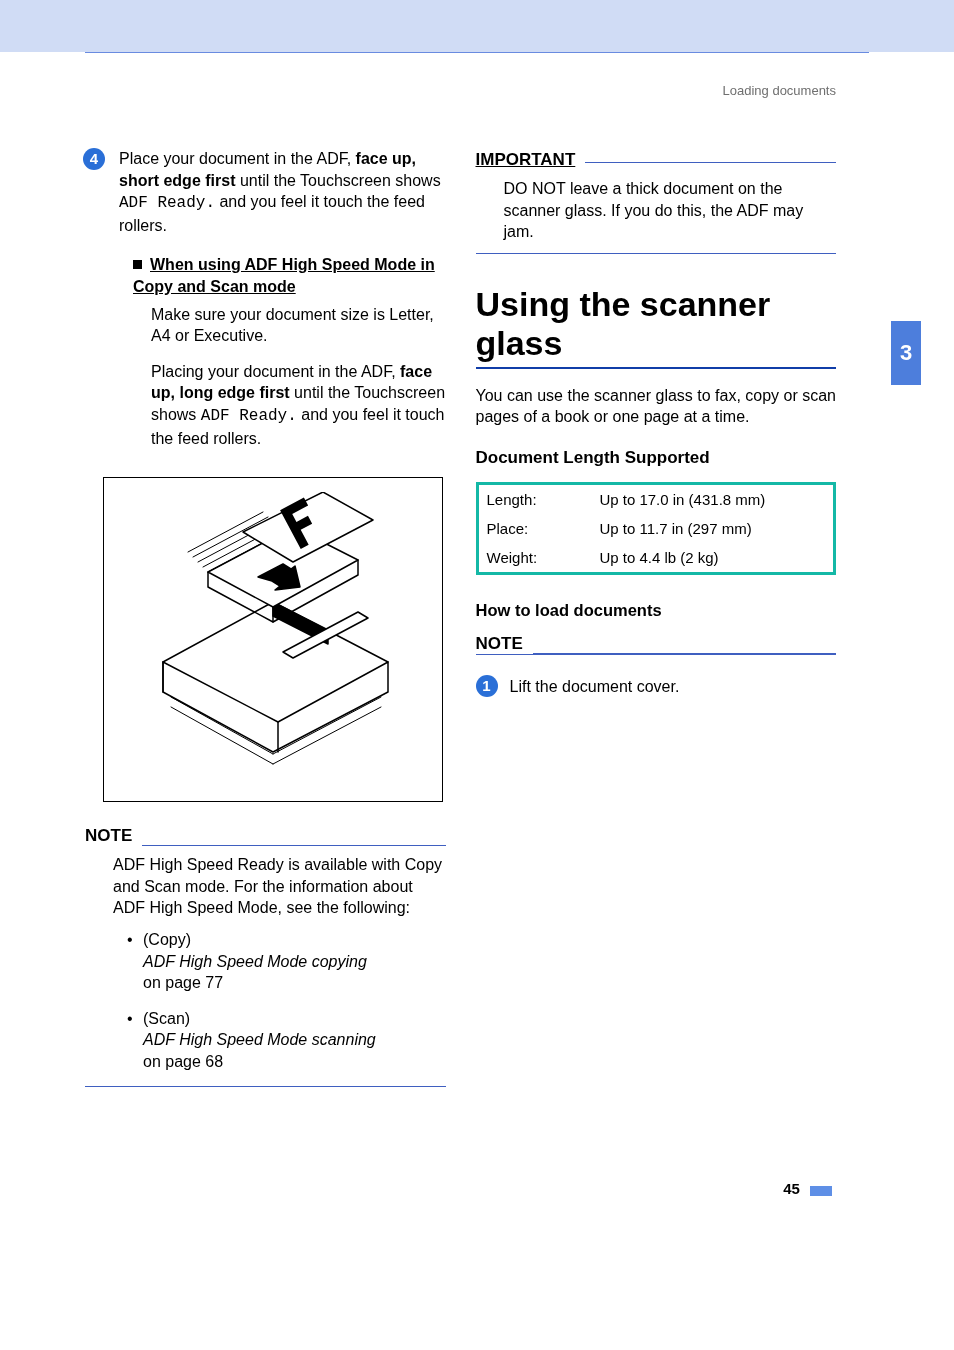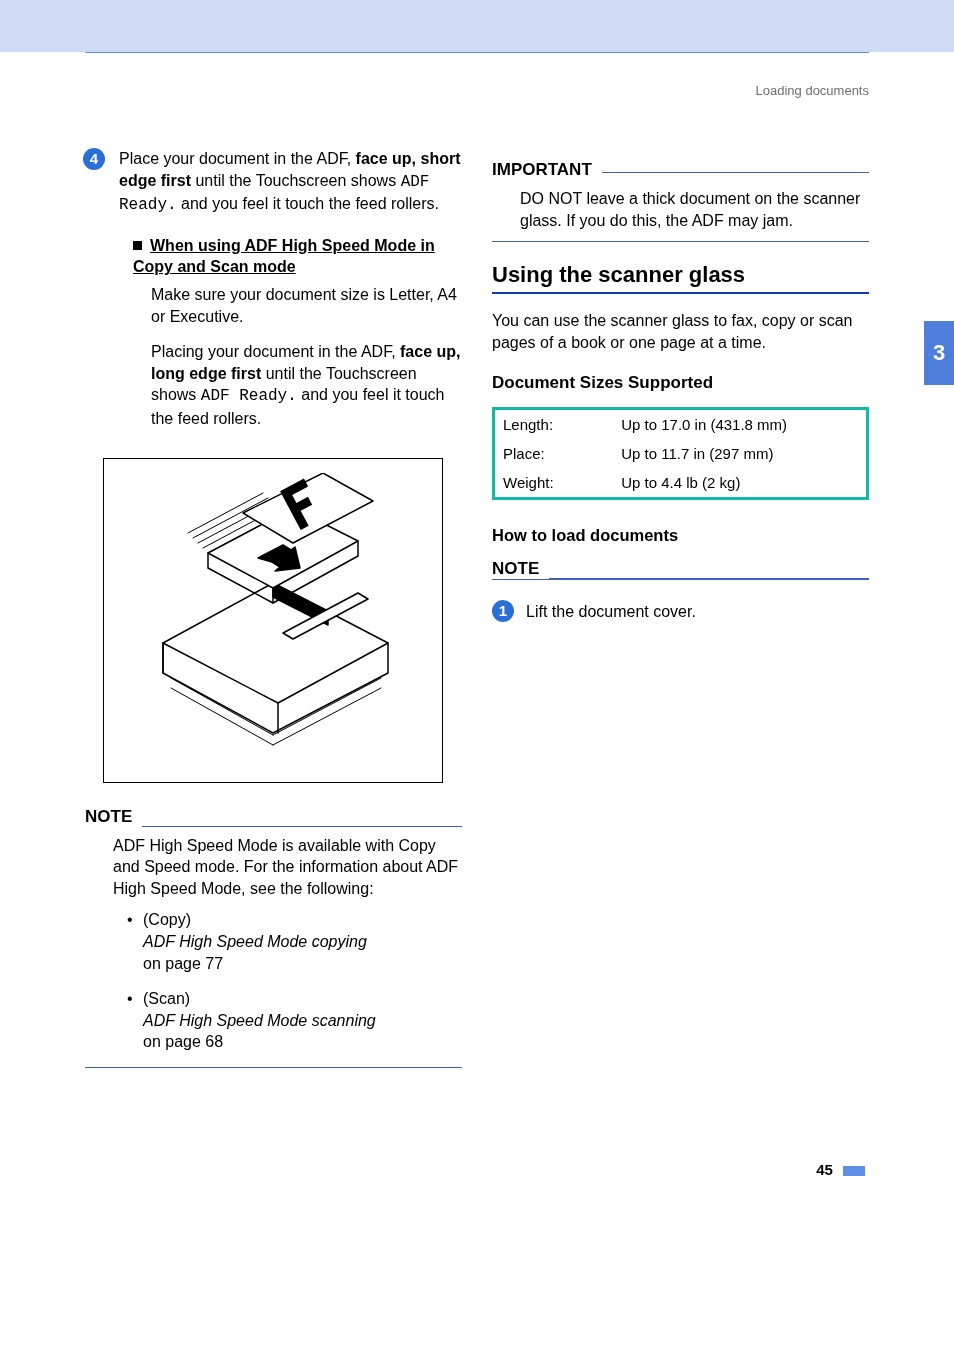"Loading documents" .page { padding: 0 85px 60px 85px -> 0 118px 60px 85px }
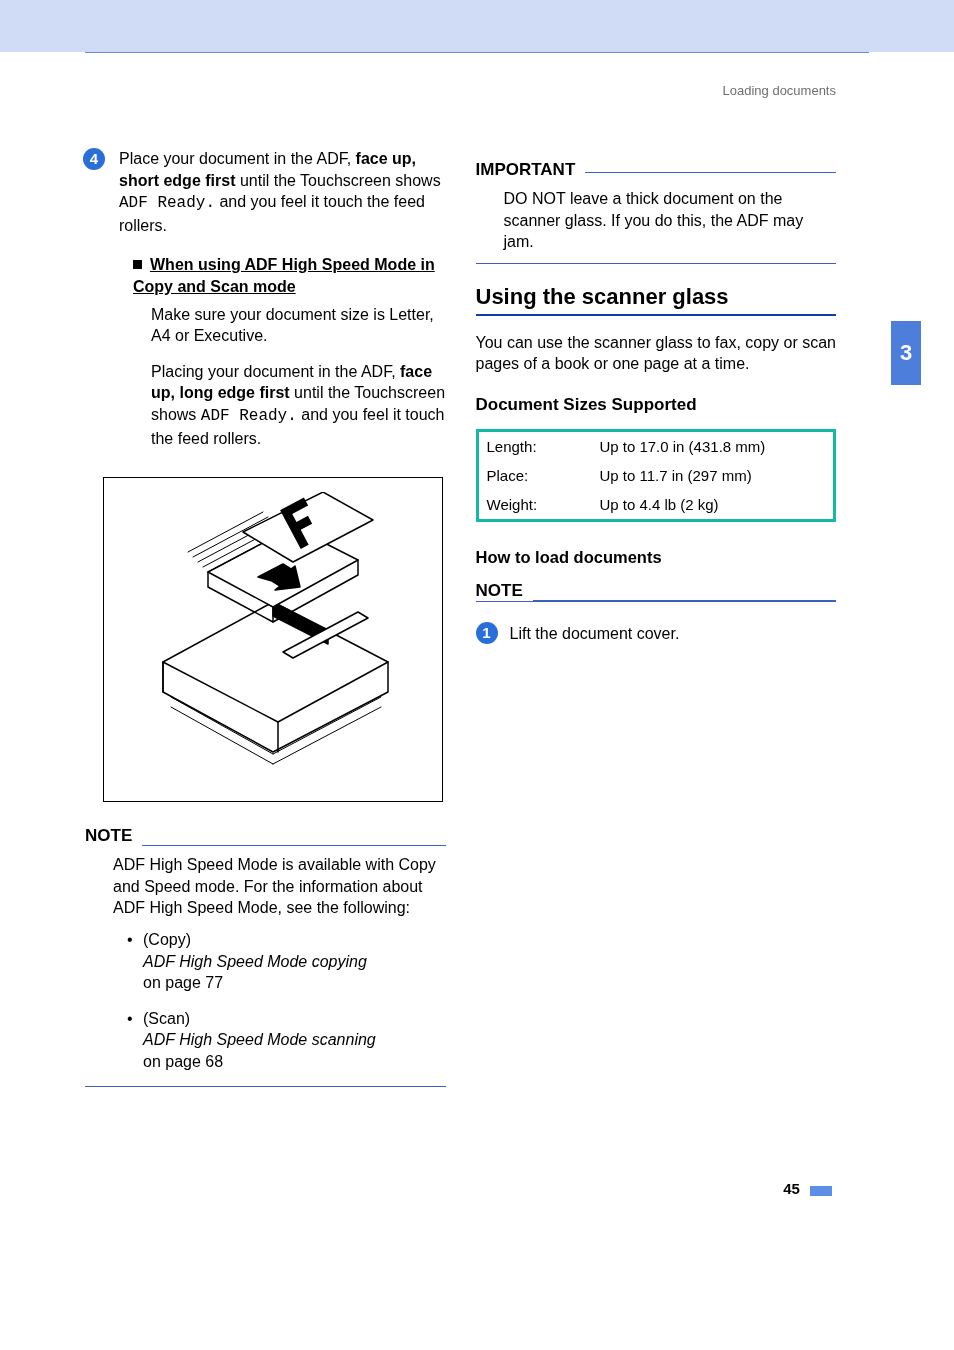"IMPORTANT" .important-head { margin-top: 12px -> 2px; text-decoration: none -> underline }
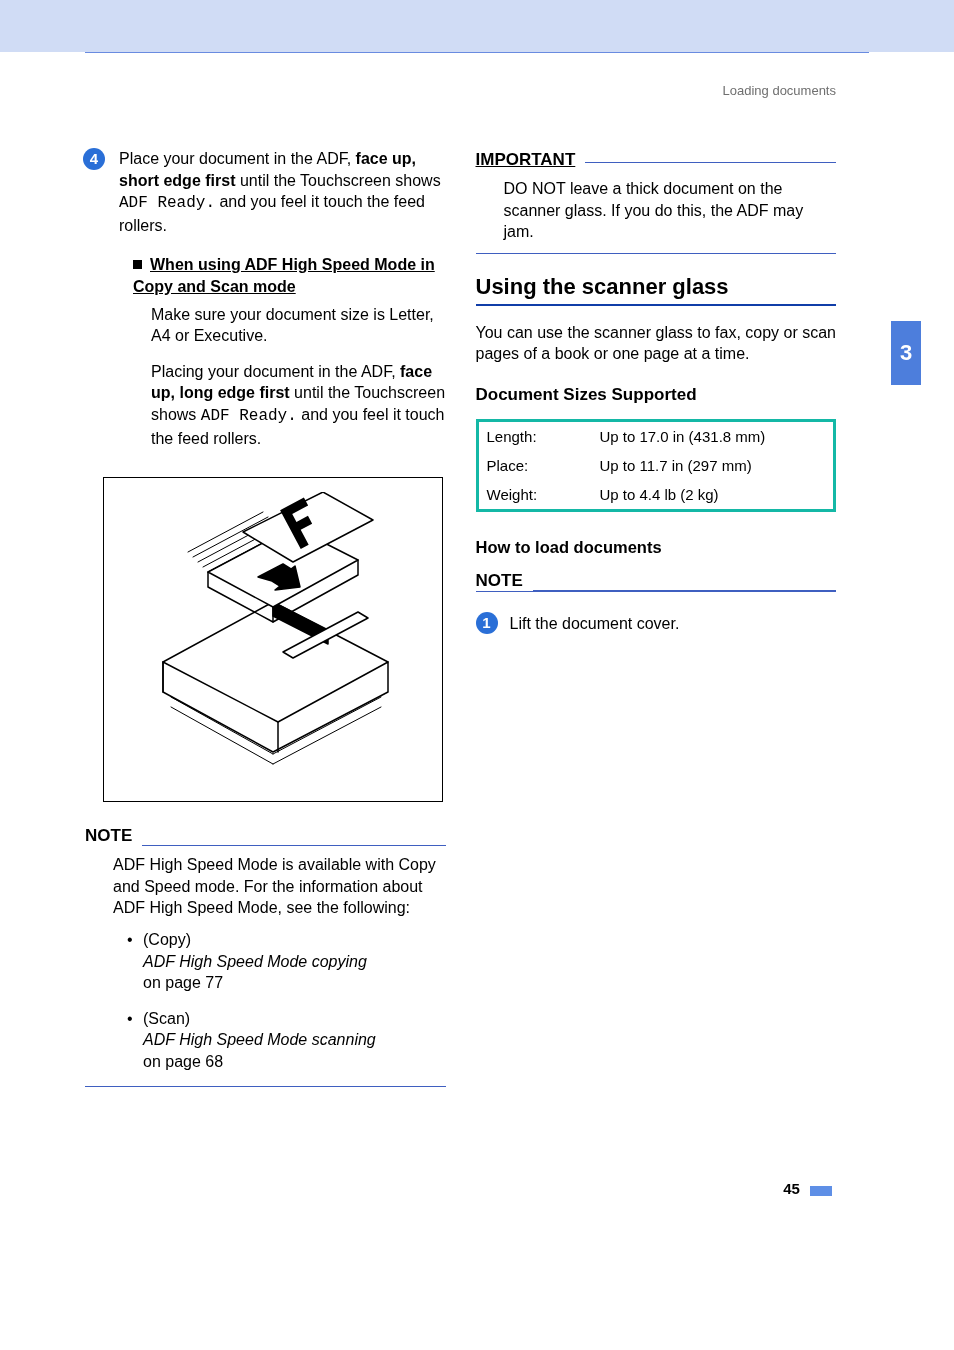"Using the scanner glass" .h2 { font-size: 22px -> 34px; margin: 20px 0 4px 0 -> 31px 0 4px 0 }
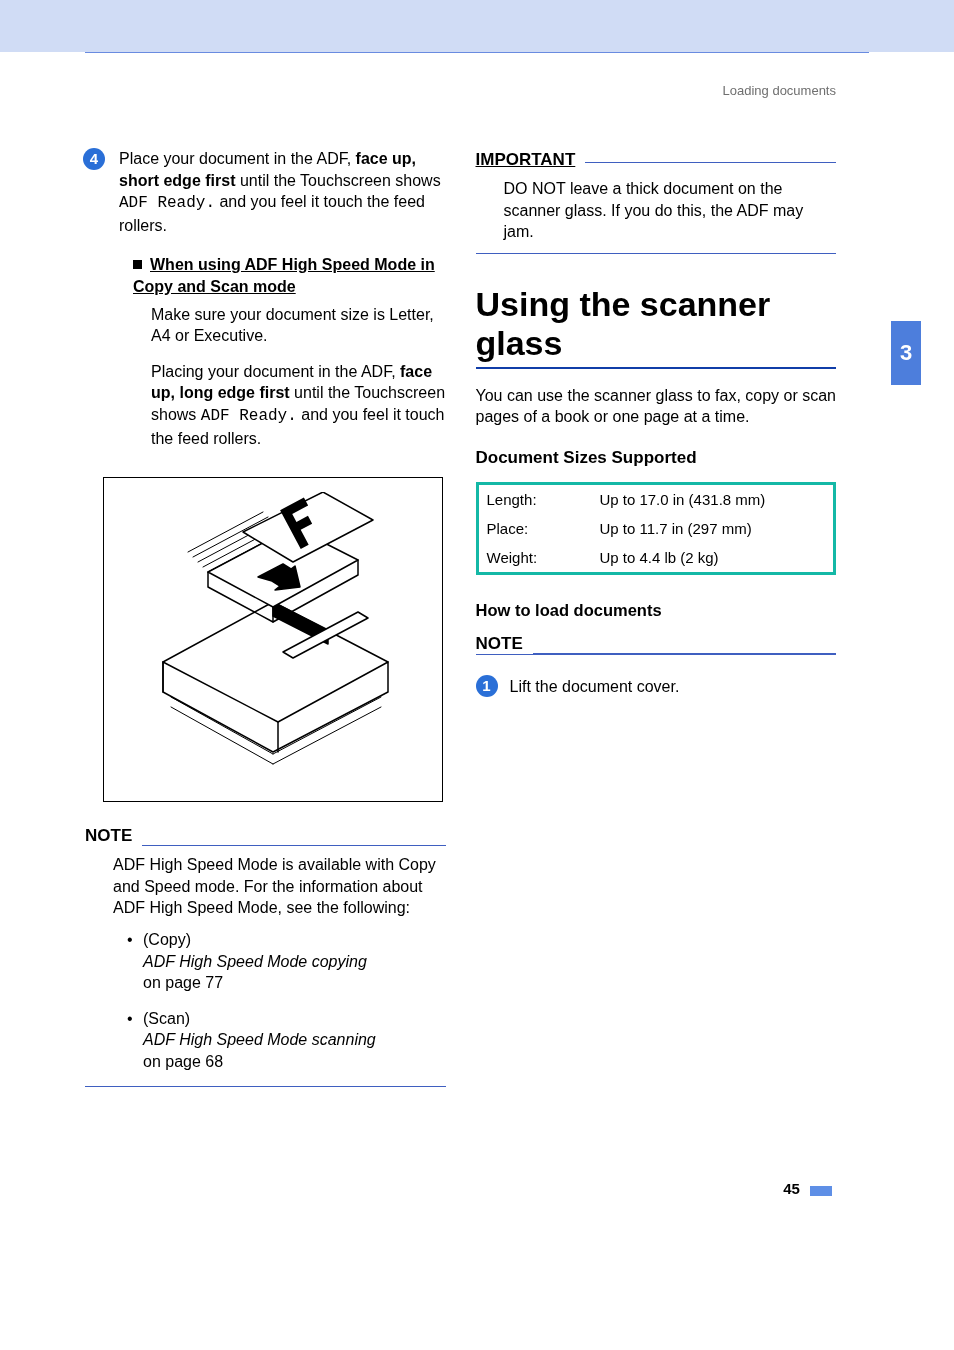"Document Sizes Supported" div.h3 { text: Sizes -> Length }
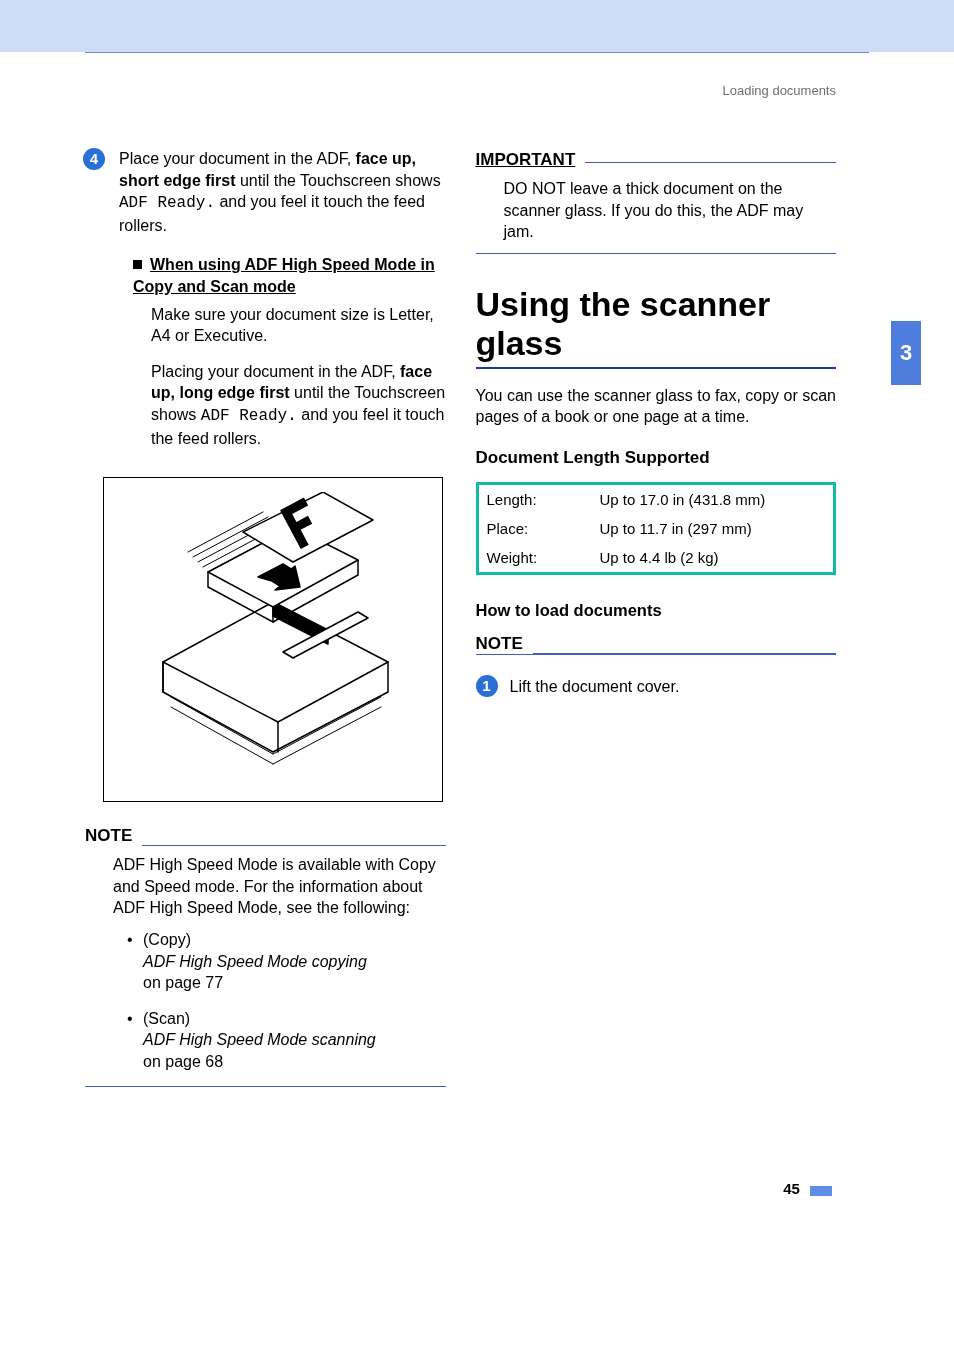"ADF High Speed Mode is" div { text: Mode is available with Copy and Speed -> Ready is available with Copy and Scan }
